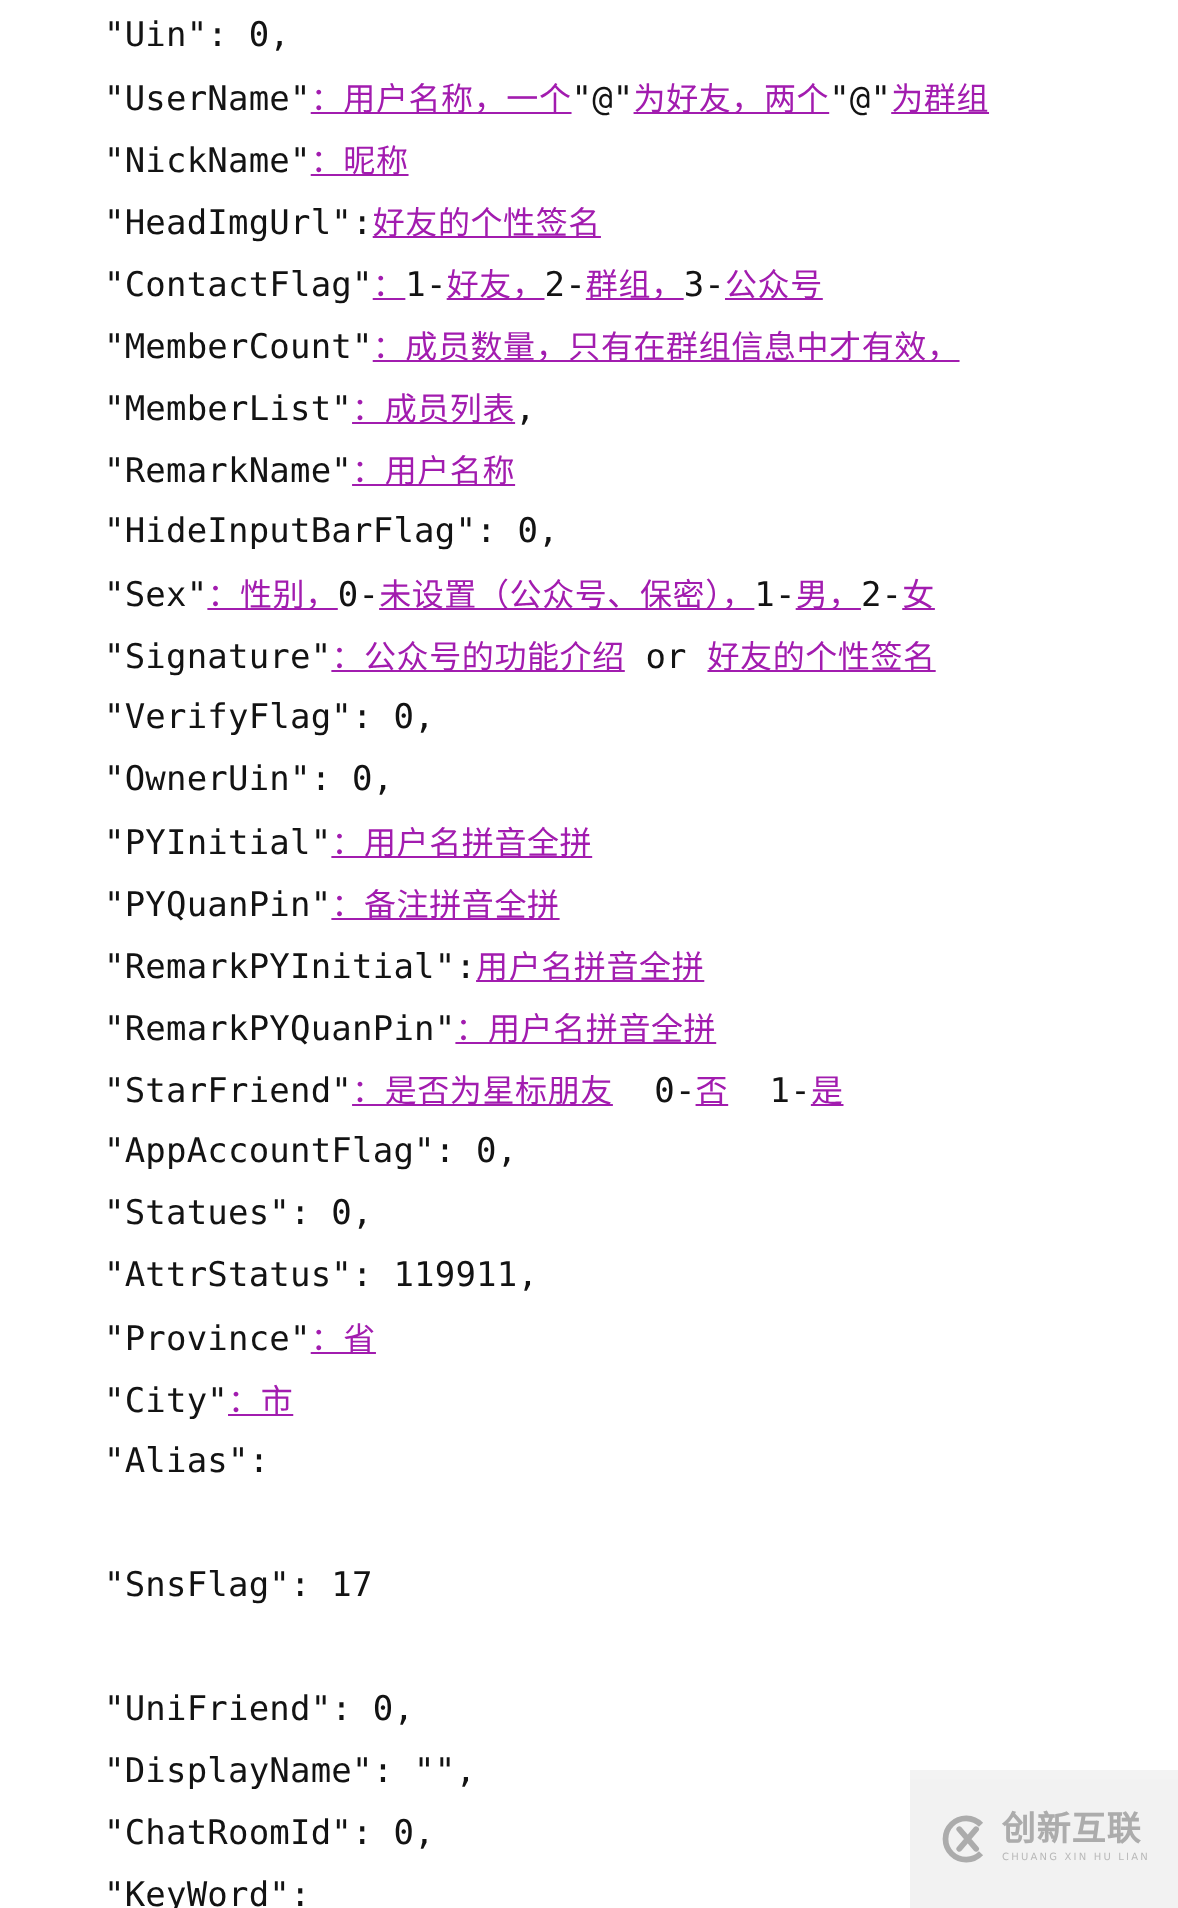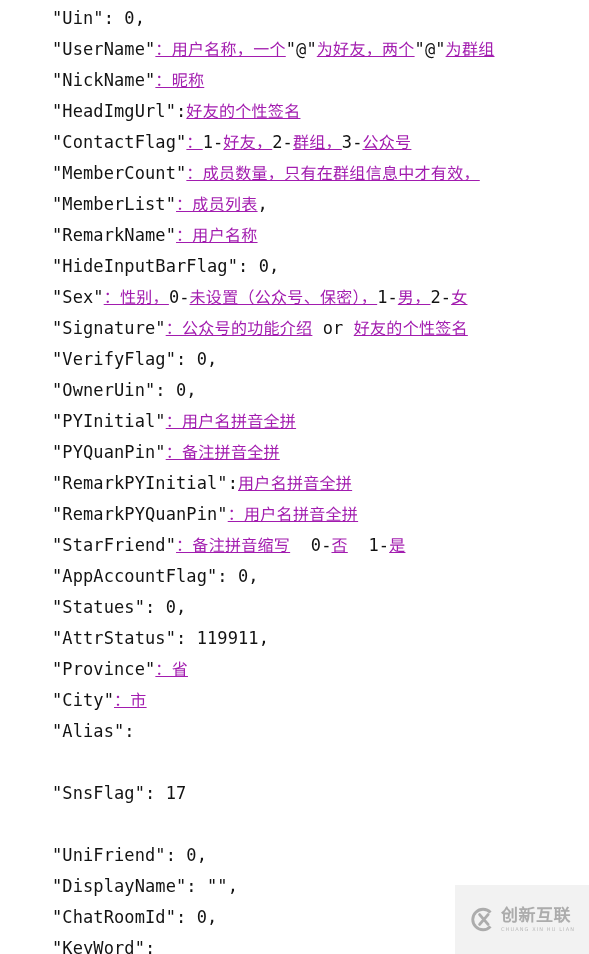"：备注拼音缩写" span.cjk { text: 备注拼音缩写 -> 是否为星标朋友 }
